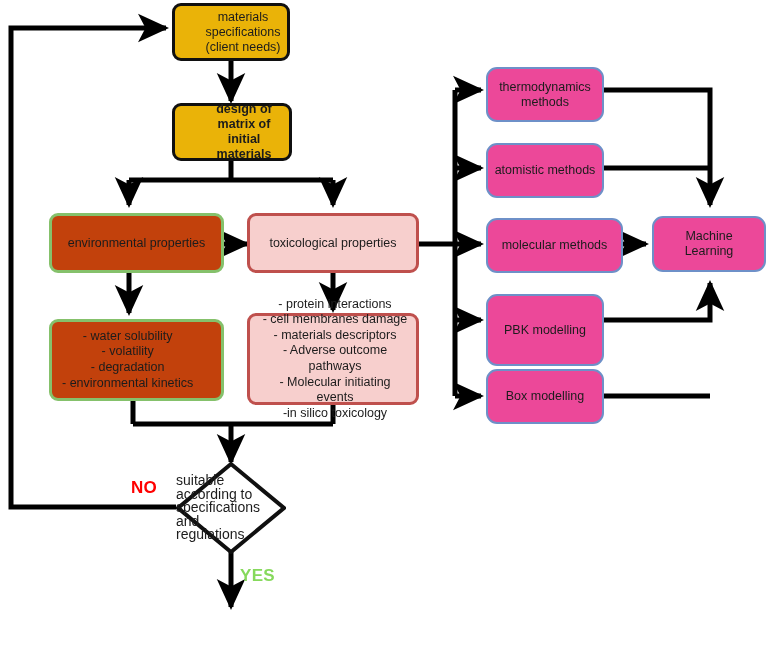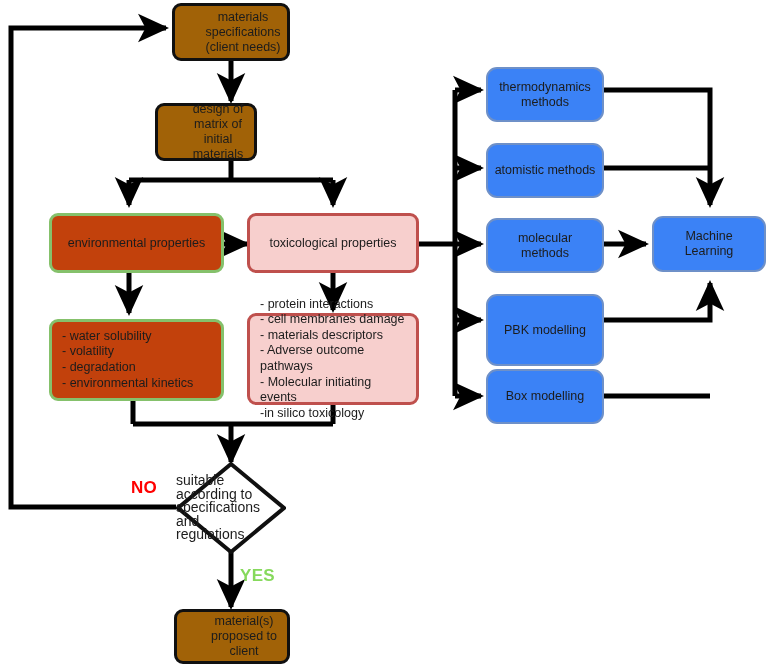"materials" .node.plain { background: #a16207 -> #eab308 }
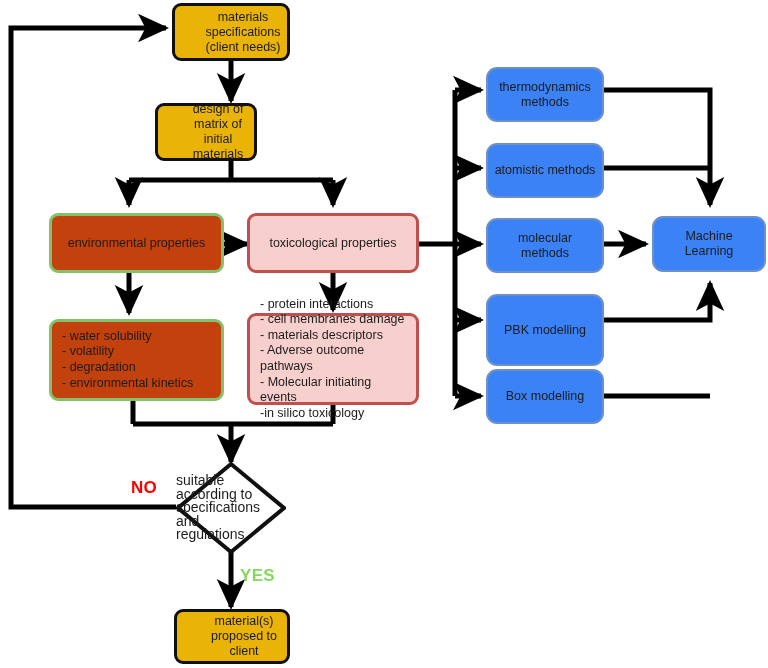"thermodynamics" .node.blue { background: #3b82f6 -> #ec4899 }
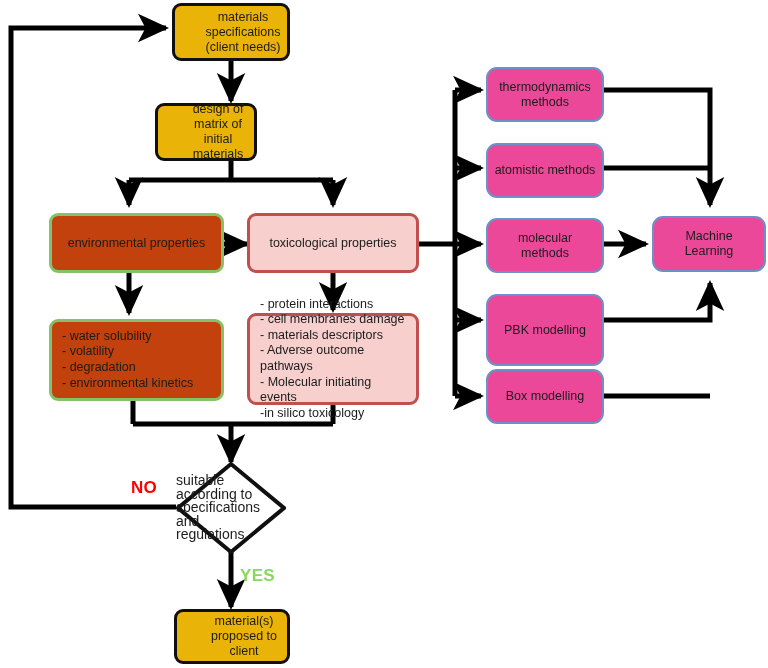"design of matrix of" div.node { font-weight: none -> bold; left: 155px -> 172px; width: 102px -> 120px }
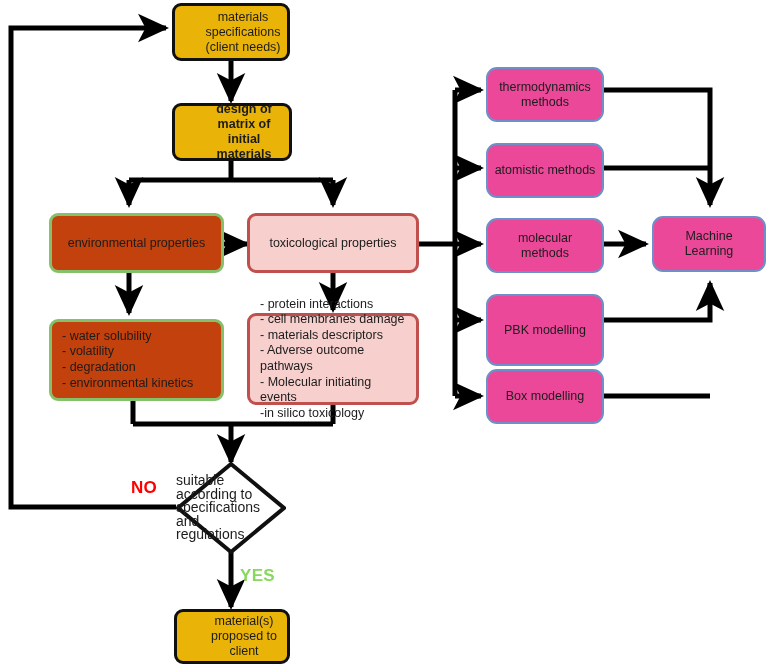"molecular methods" div.node { width: 118px -> 137px }
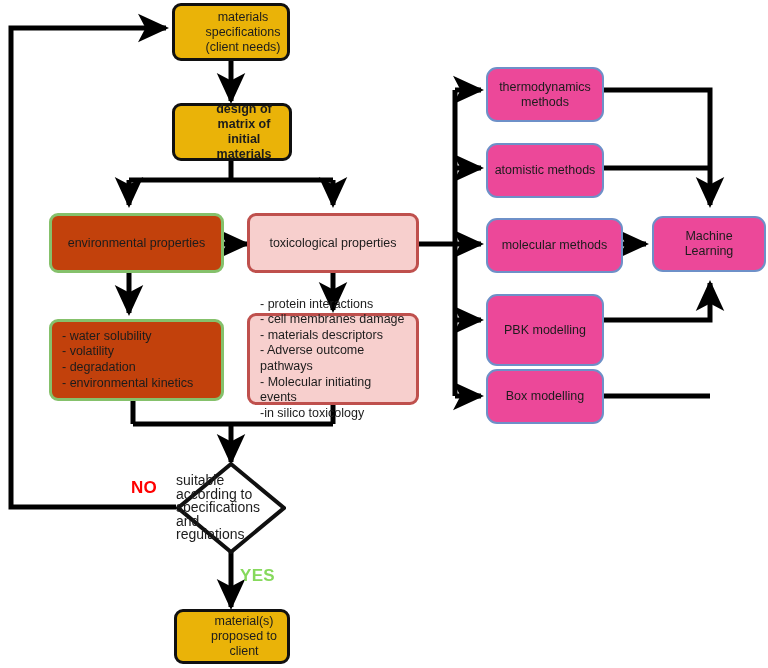"- protein interactions" .node.list { text-align: left -> center }
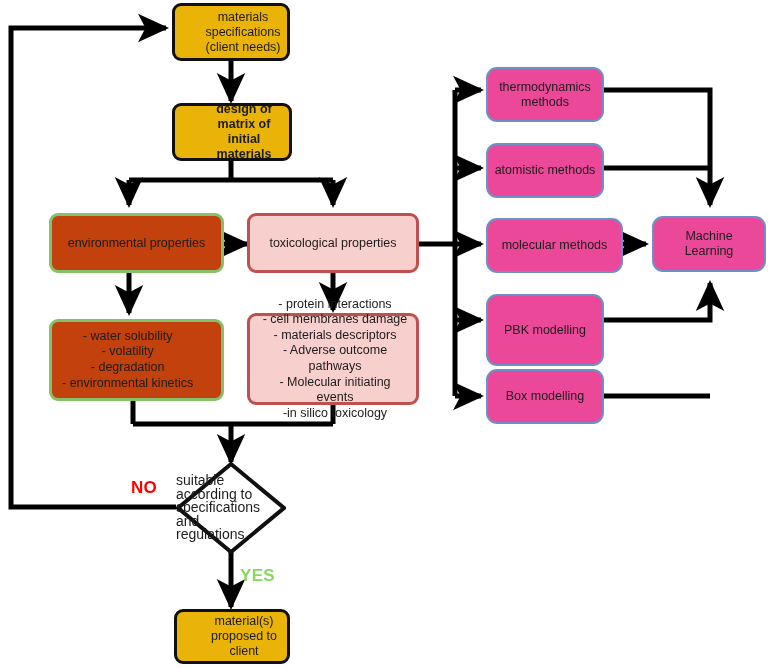"material(s)" div.node { html: <div> <span>material(s) proposed to client</span> </div> -> none }
